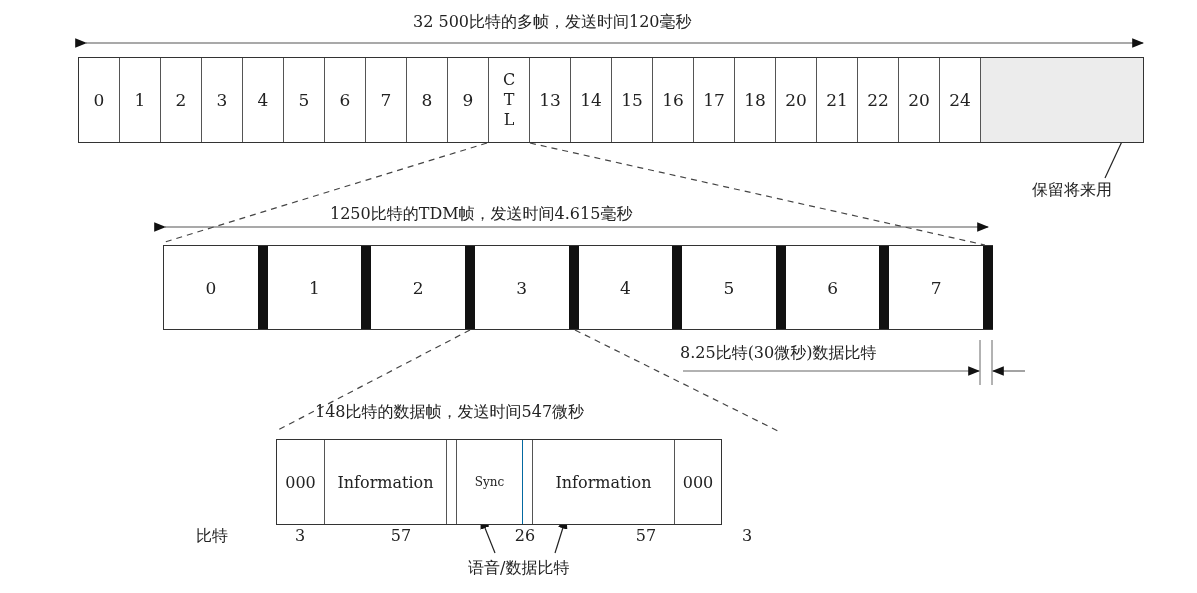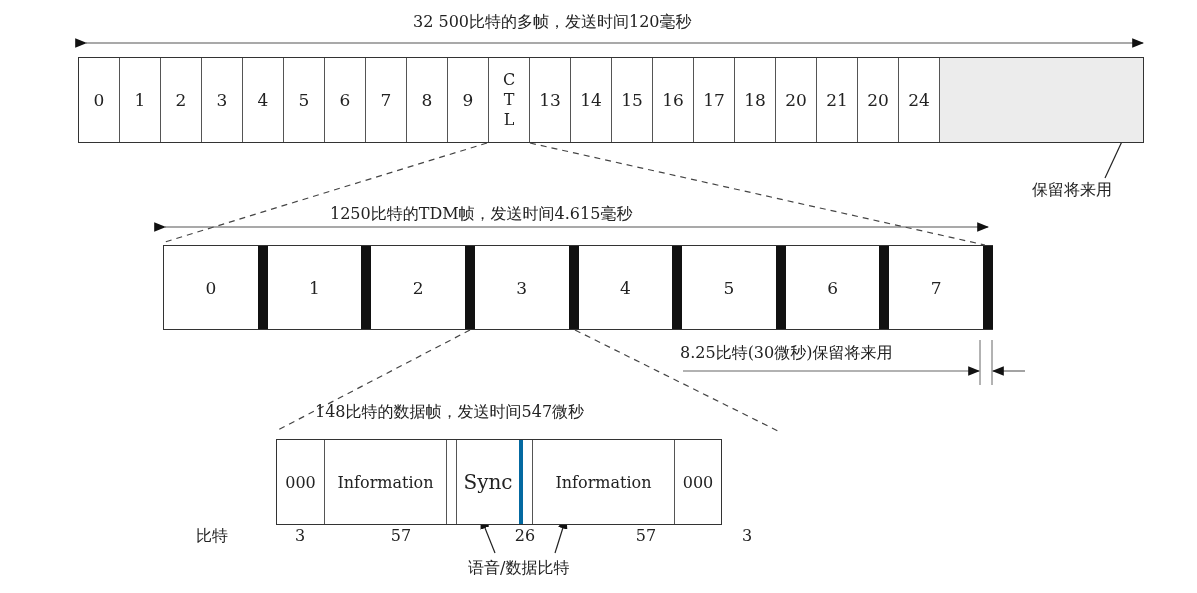"22" div.cell { html: none -> <div>22</div> }
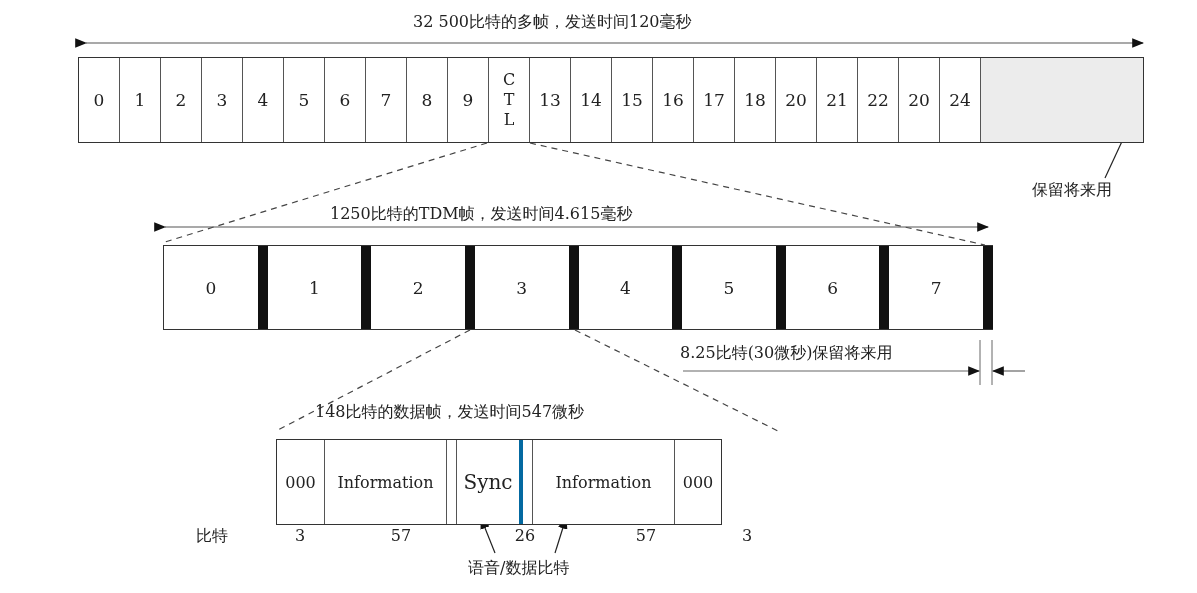"8.25比特(30微秒)保留将来用" div.lbl { text: 保留将来用 -> 数据比特 }
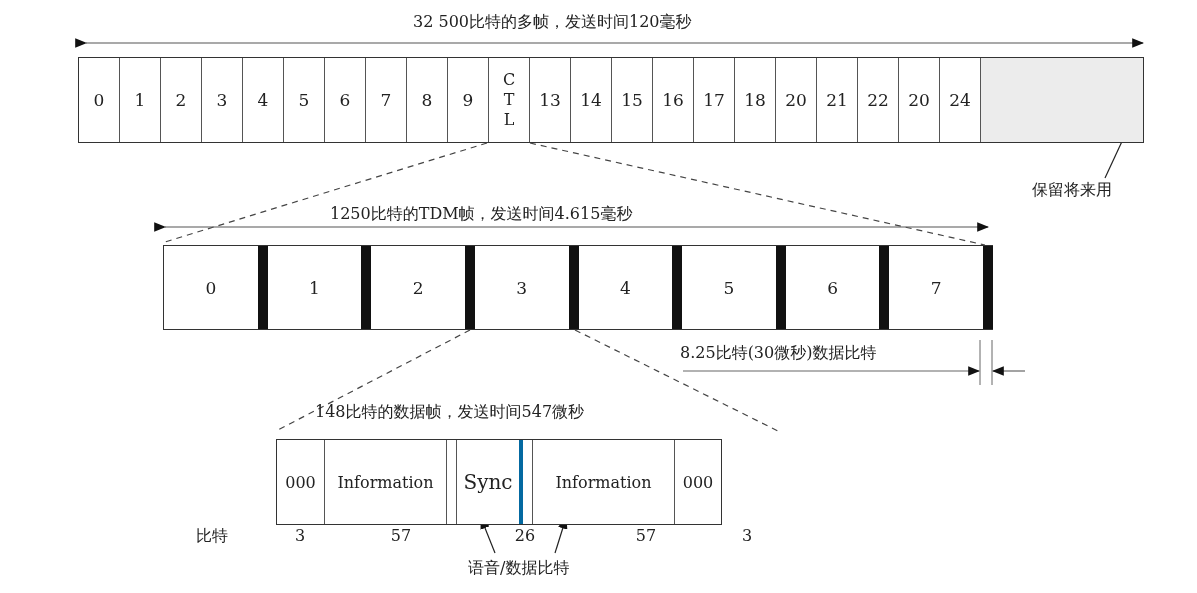"Sync" div.cell { border-right: 4px solid #0369a1 -> 1px solid #0369a1; font-size: 20px -> 12px }
